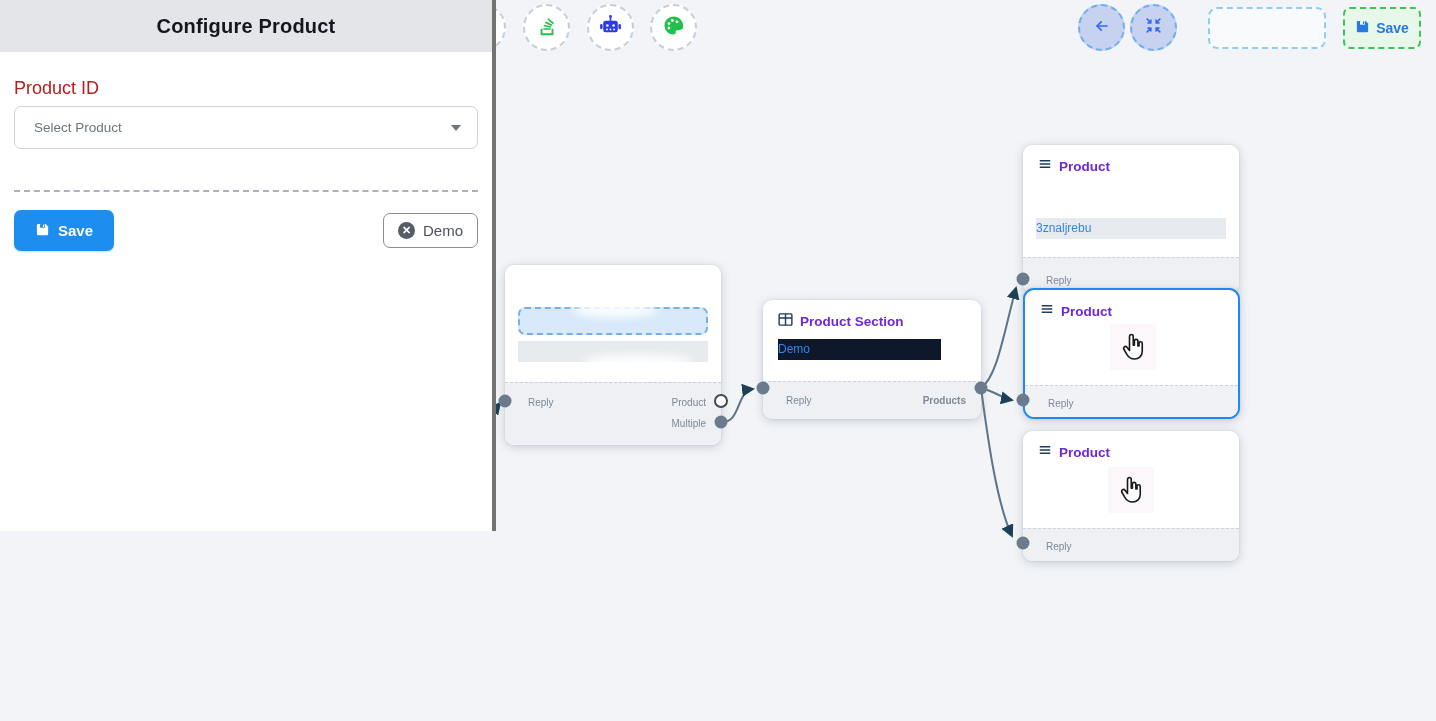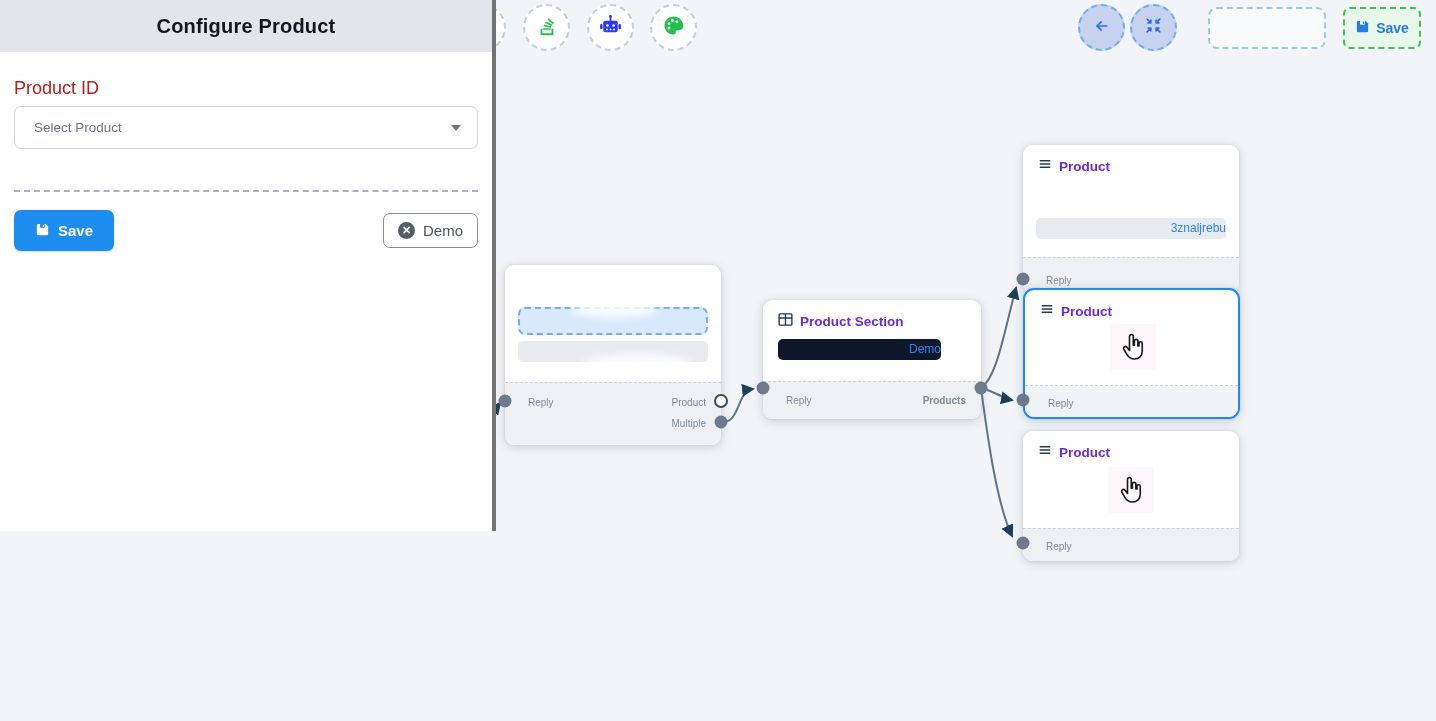"3znaljrebu" .gray-box { border-radius: 5px -> 0; text-align: right -> left }
